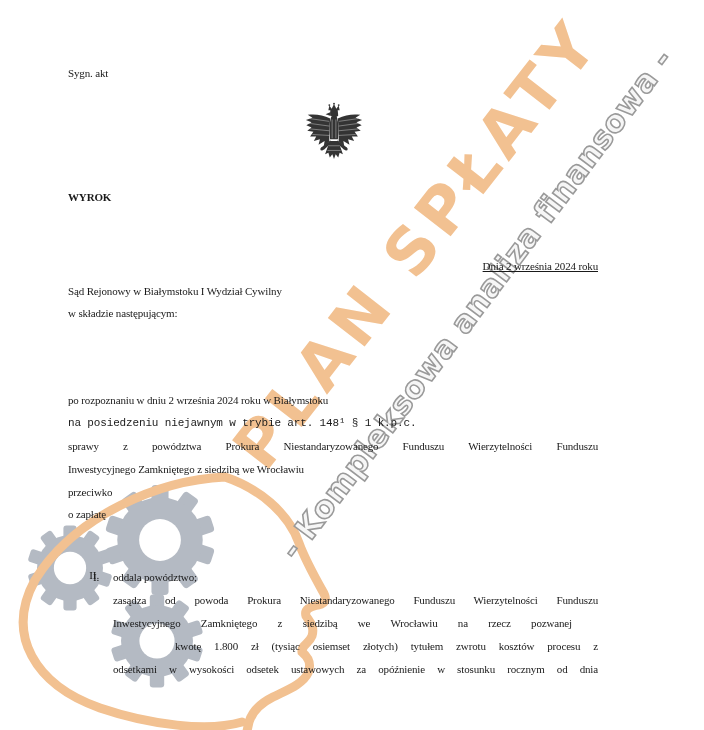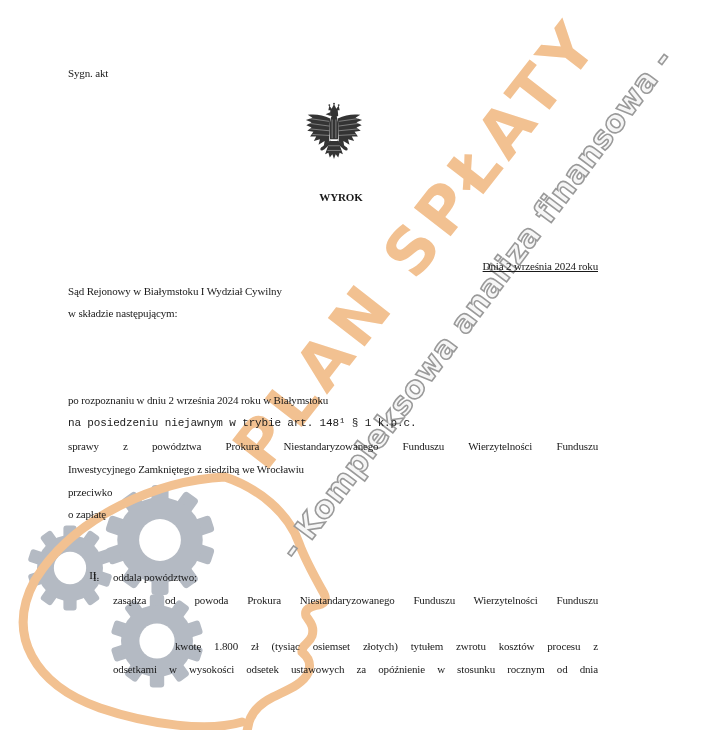"WYROK" .ttl { left: 76px -> 68px; text-align: center -> none }
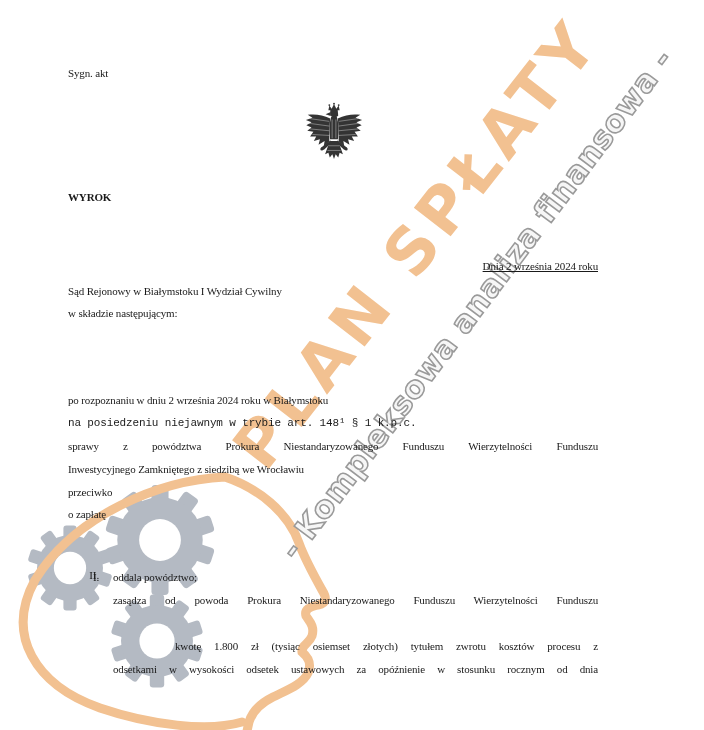"Inwestycyjnego Zamkniętego z siedzibą we Wrocławiu na" div.abs { html: none -> <div>Inwestycyjnego Zamkniętego z siedzibą we Wrocławiu na rzecz pozwanej</div> }
